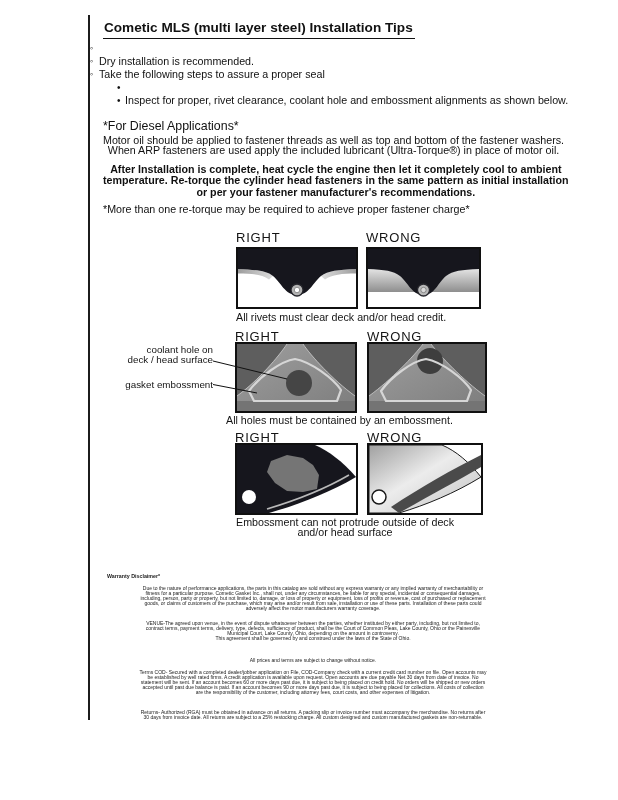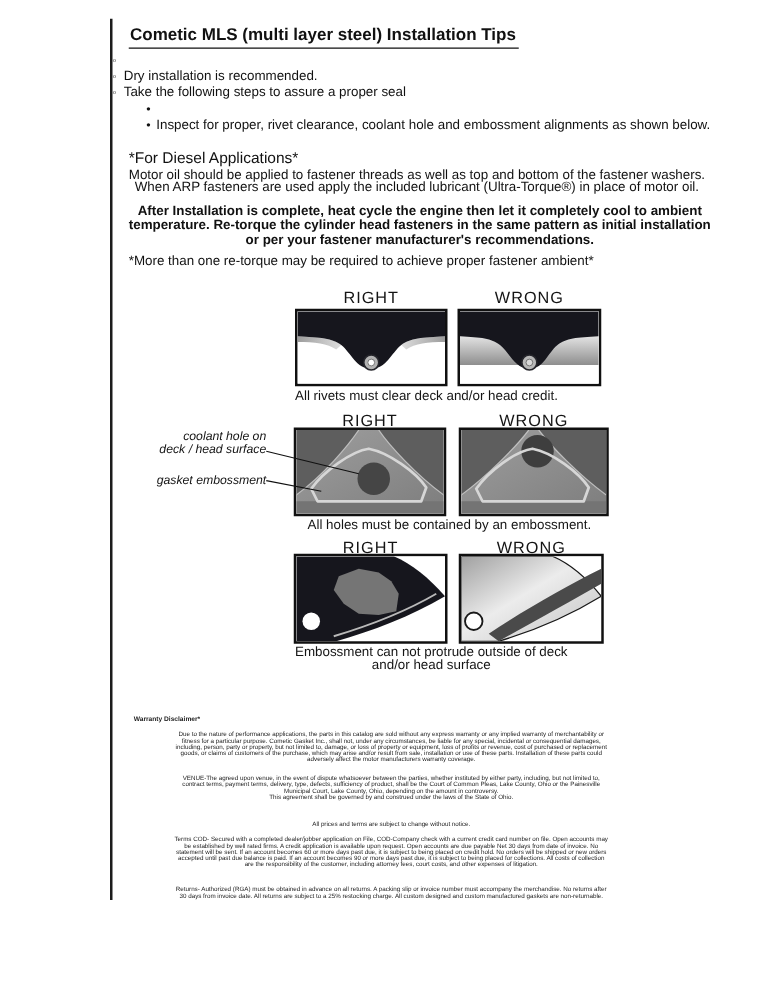"*More than one re-torque may" div.abs { text: ambient -> charge }
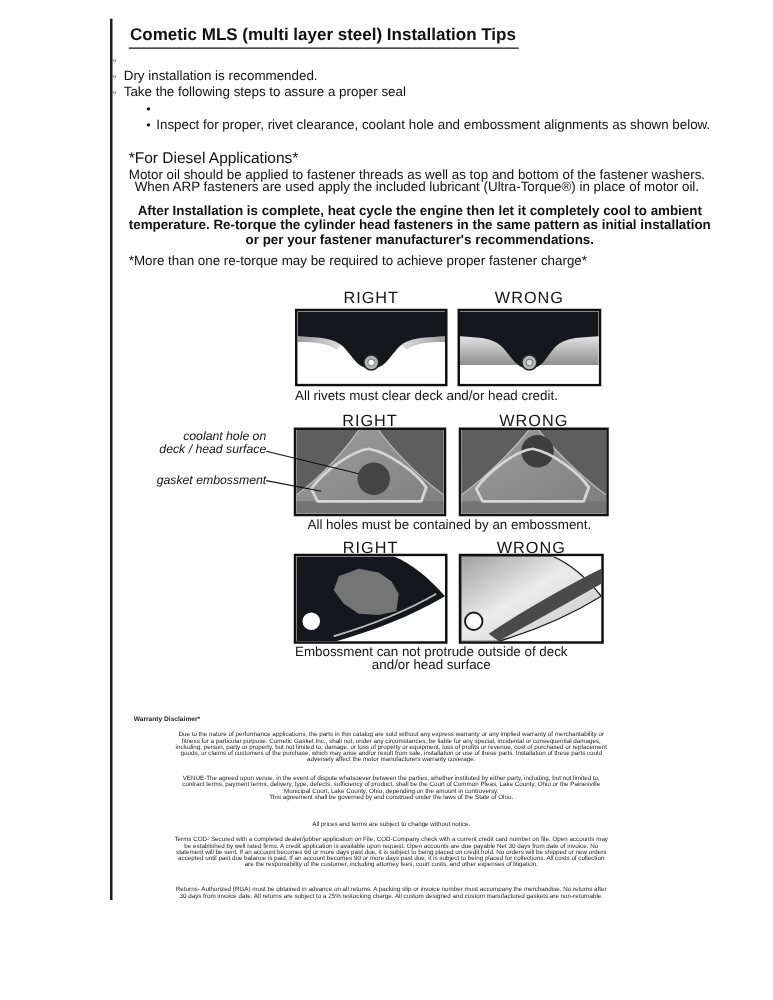"RIGHT" .fig-label { text-align: center -> none }
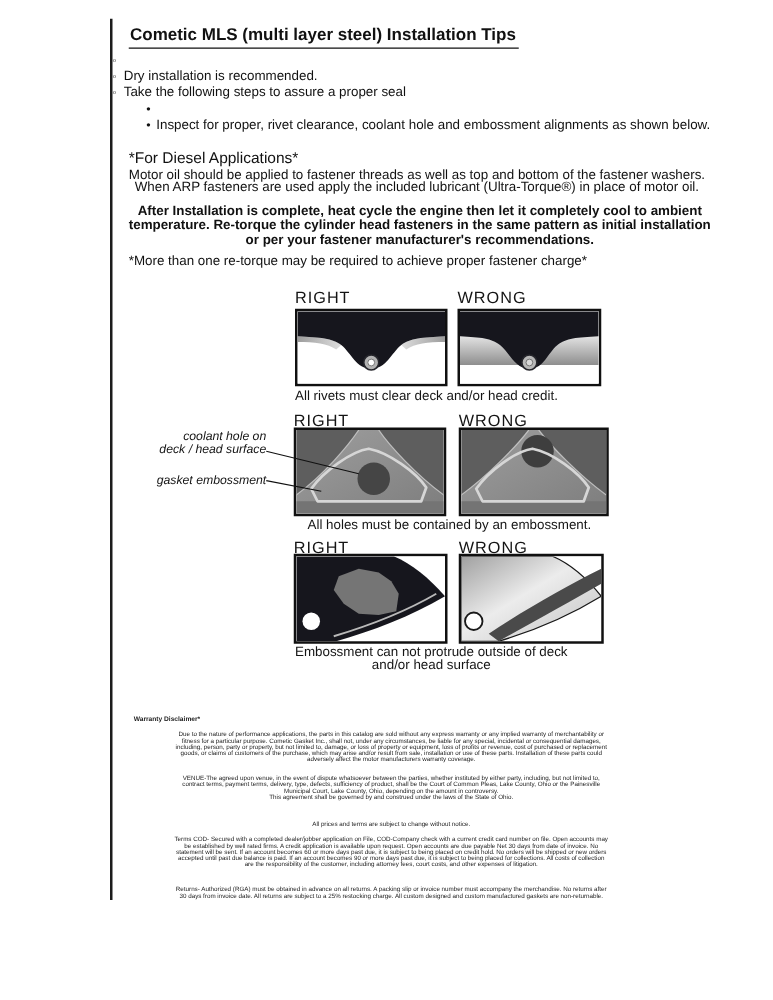"coolant hole on" .callout { font-style: italic -> none }
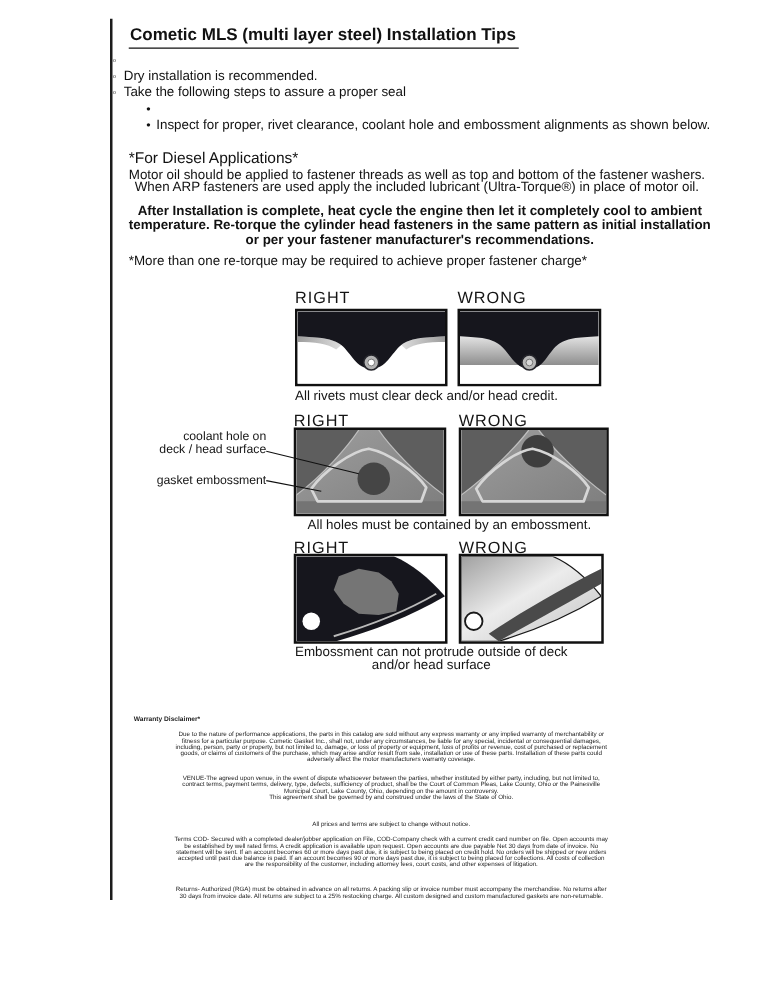"All holes must be contained" #f2-caption { left: 246px -> 226px }
